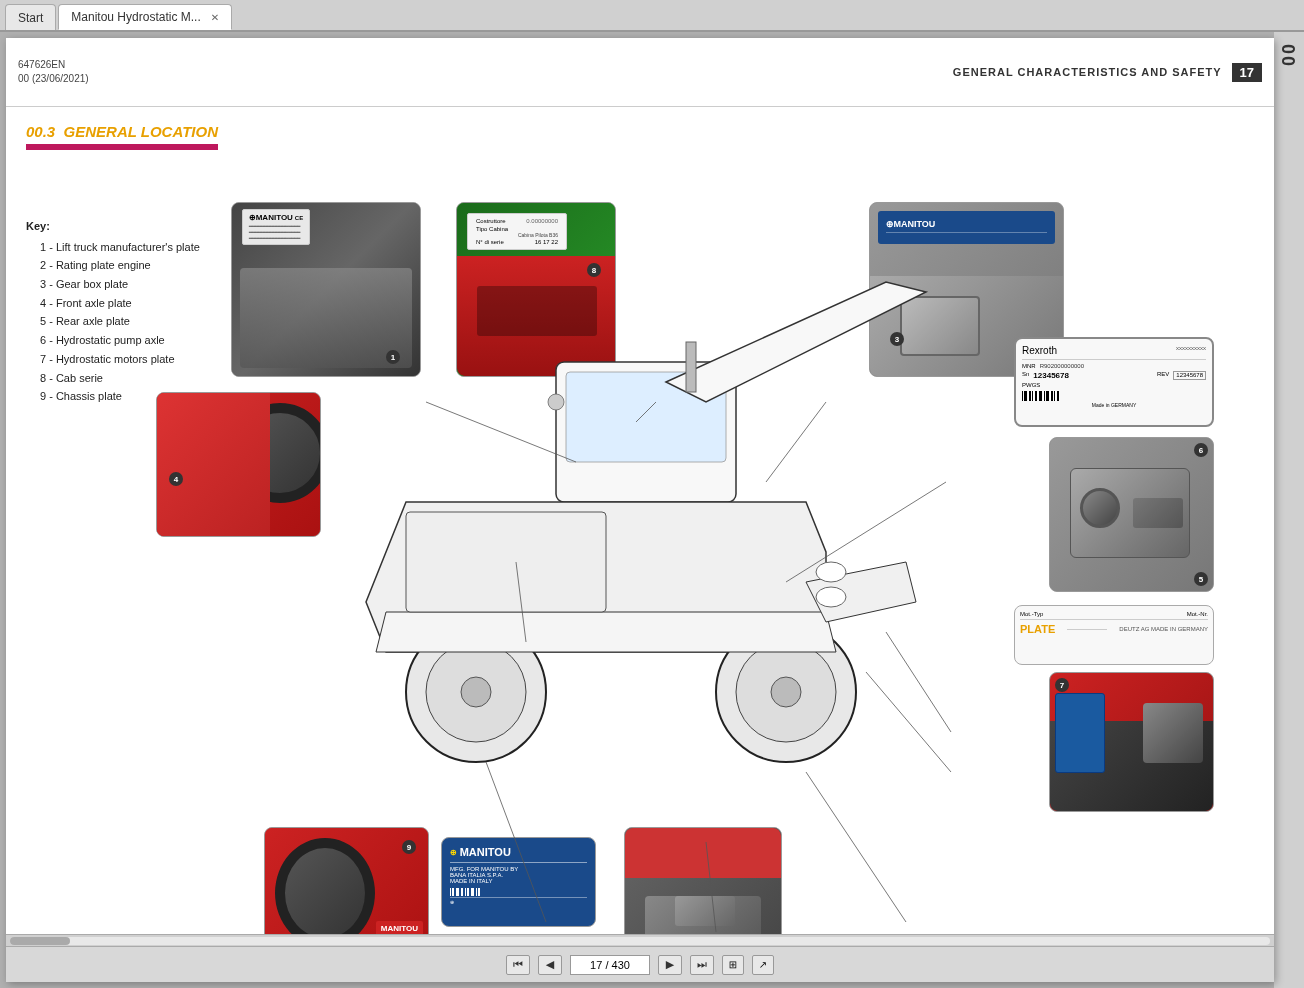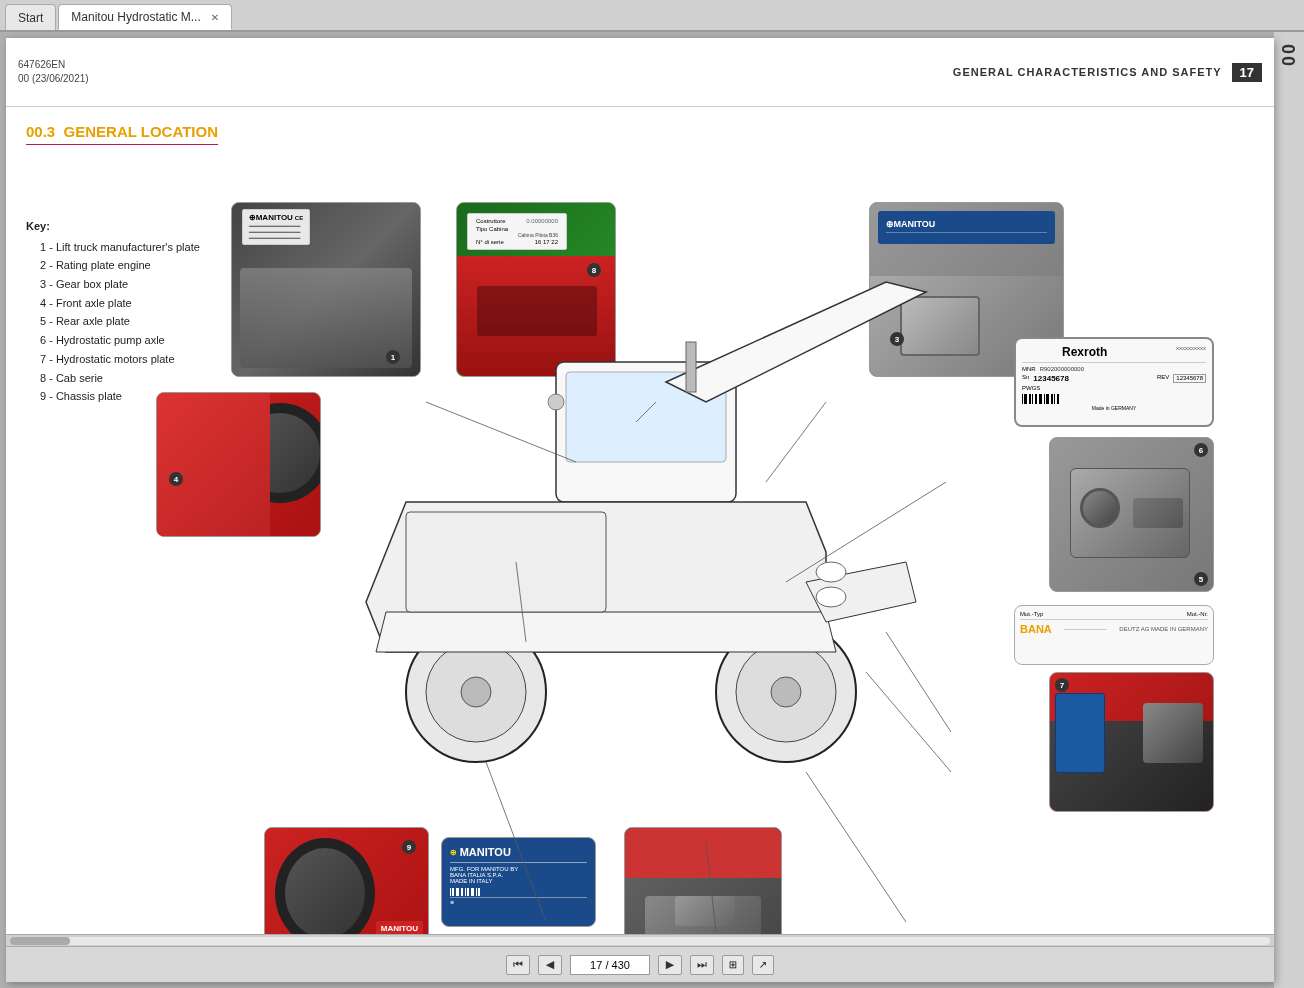"00.3 GENERAL LOCATION" .section-title { border-bottom: 1px solid #be185d -> 6px solid #be185d; font-style: none -> italic }
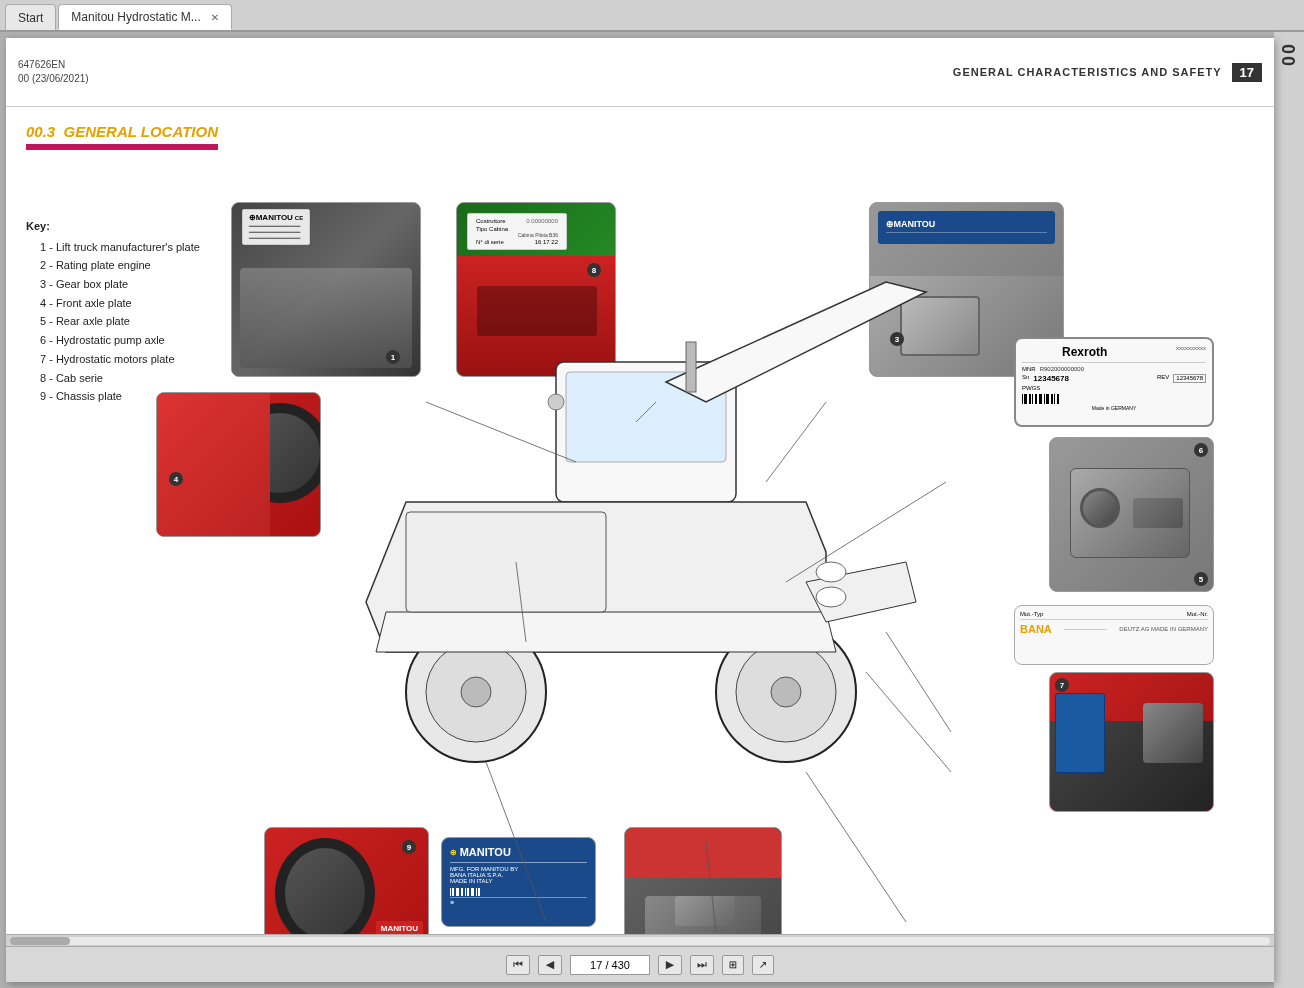"Rexroth" span { font-size: 12px -> 10px; font-weight: bold -> normal; margin-left: 40px -> none }
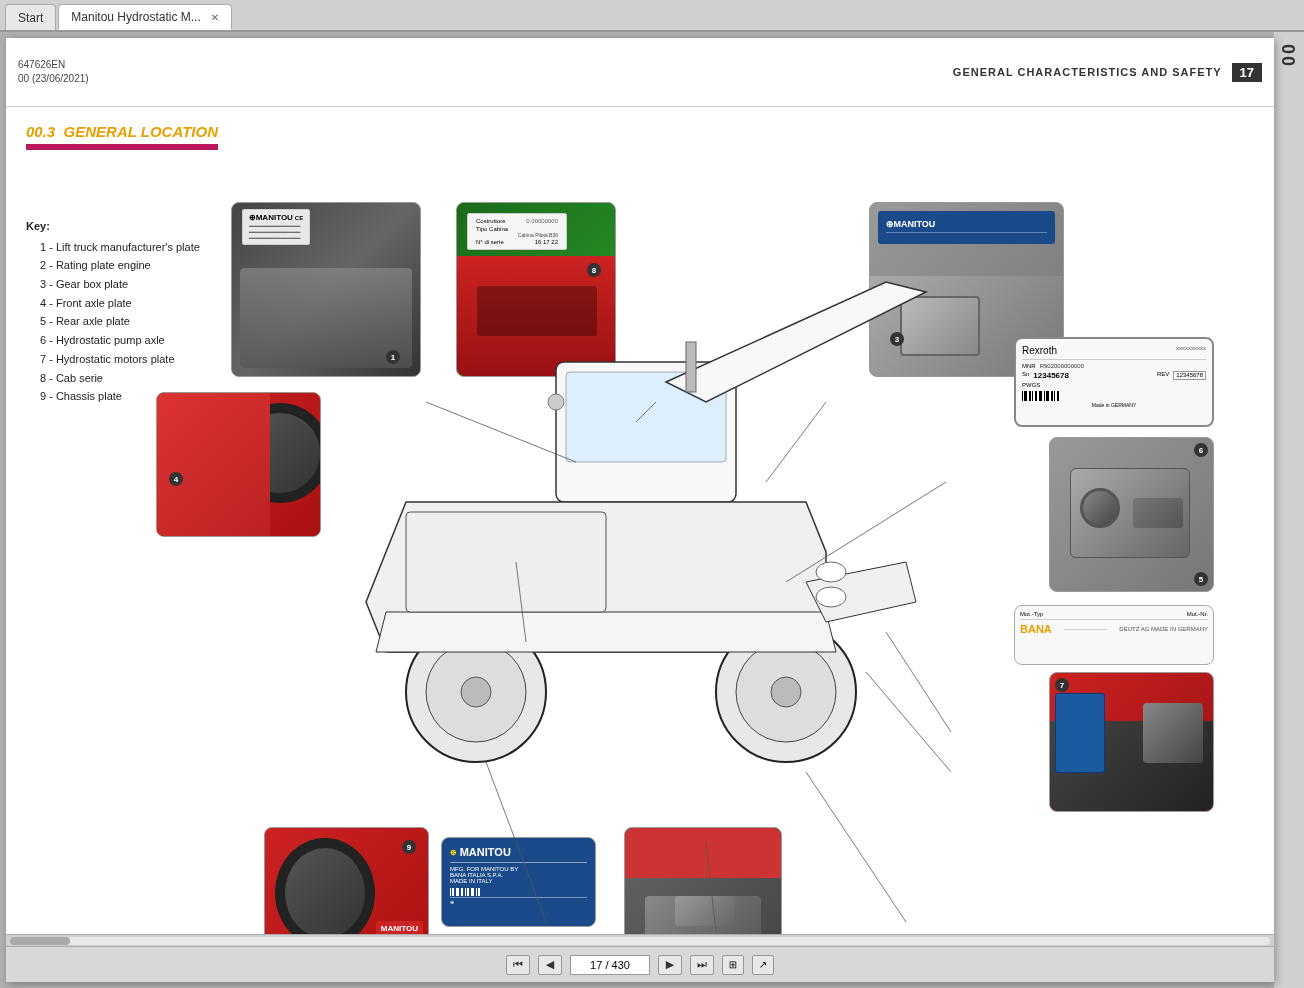"BANA" div { text: BANA -> PLATE }
